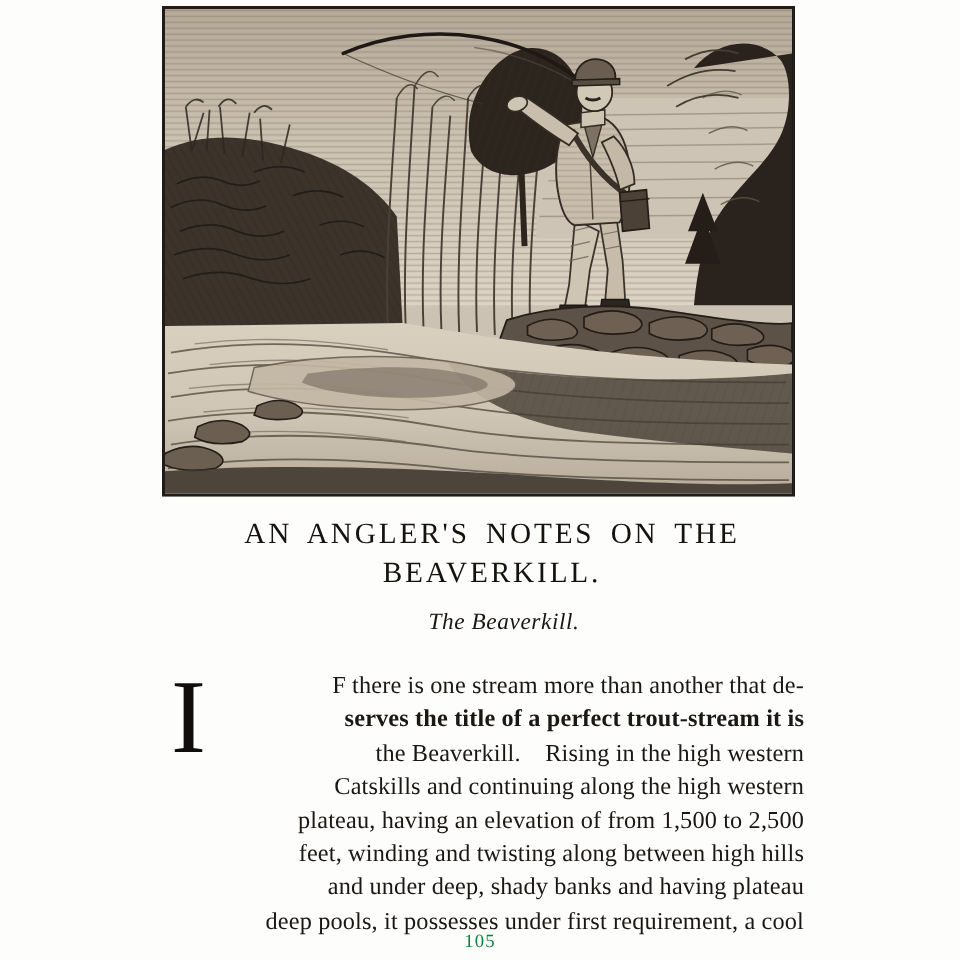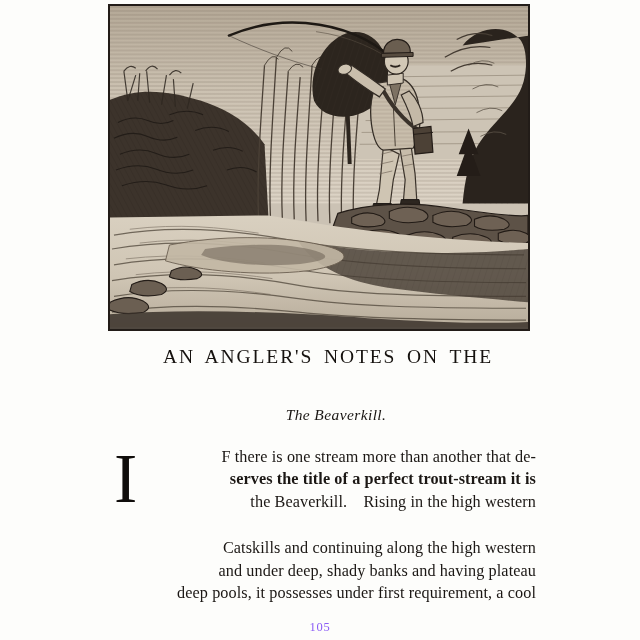"BEAVERKILL." div.title-line { html: none -> <div>BEAVERKILL.</div> }
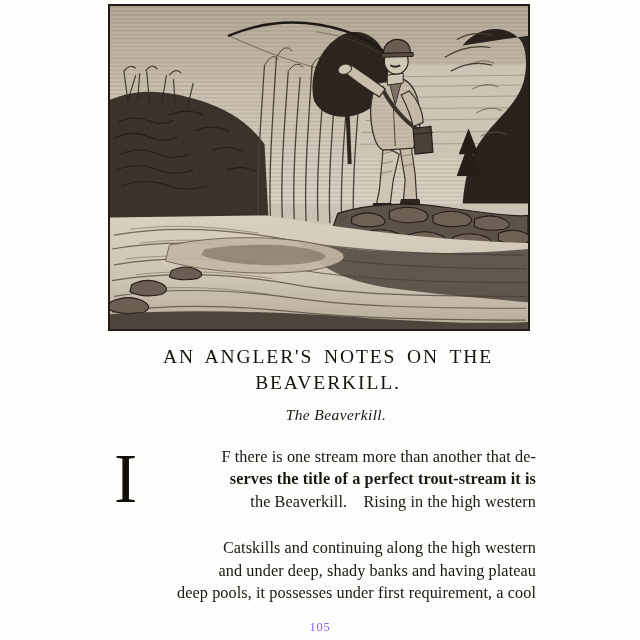"Catskills and continuing along the" div.line { margin-top: 24px -> none }
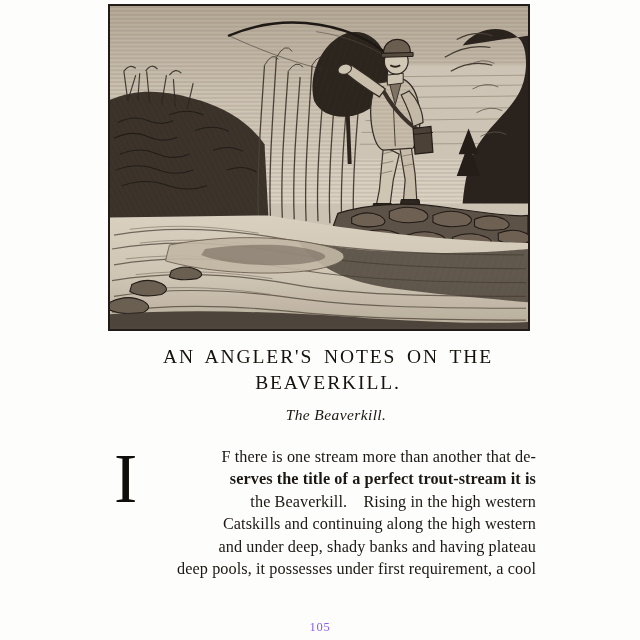"plateau, having an elevation of" div.line { html: none -> <div>plateau, having an elevation of from 1,500 to 2,500</div> }
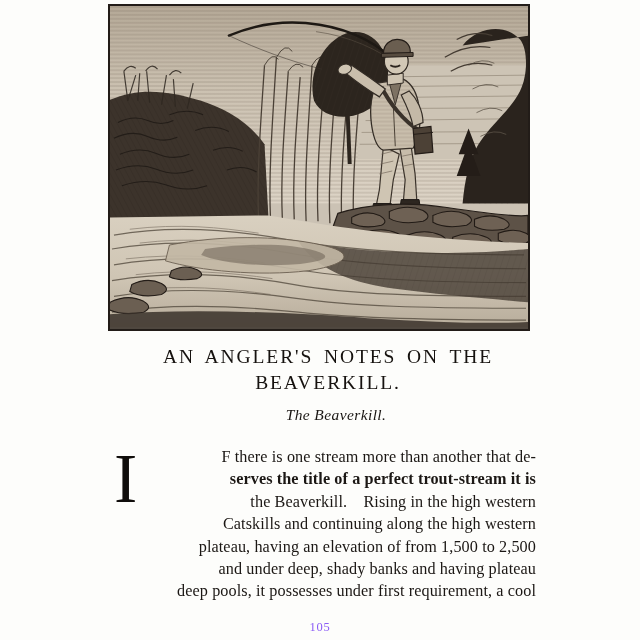"feet, winding and twisting along" div.line { html: none -> <div>feet, winding and twisting along between high hills</div> }
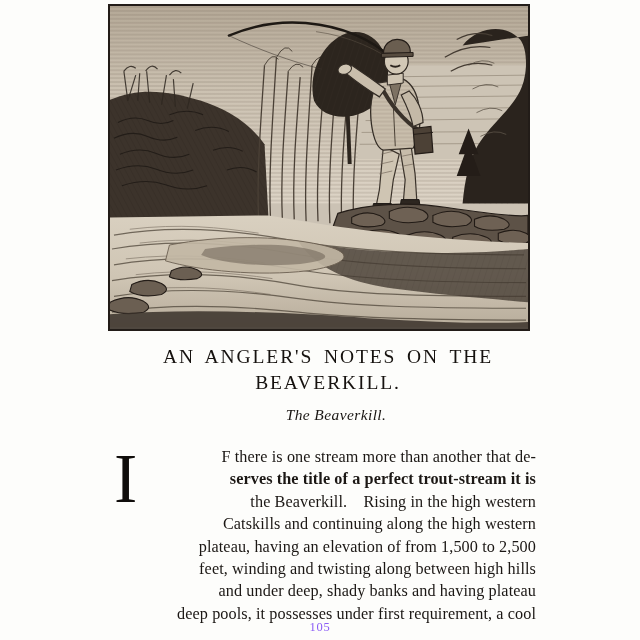"105" .pageno { color: #8b5cf6 -> #15803d }
